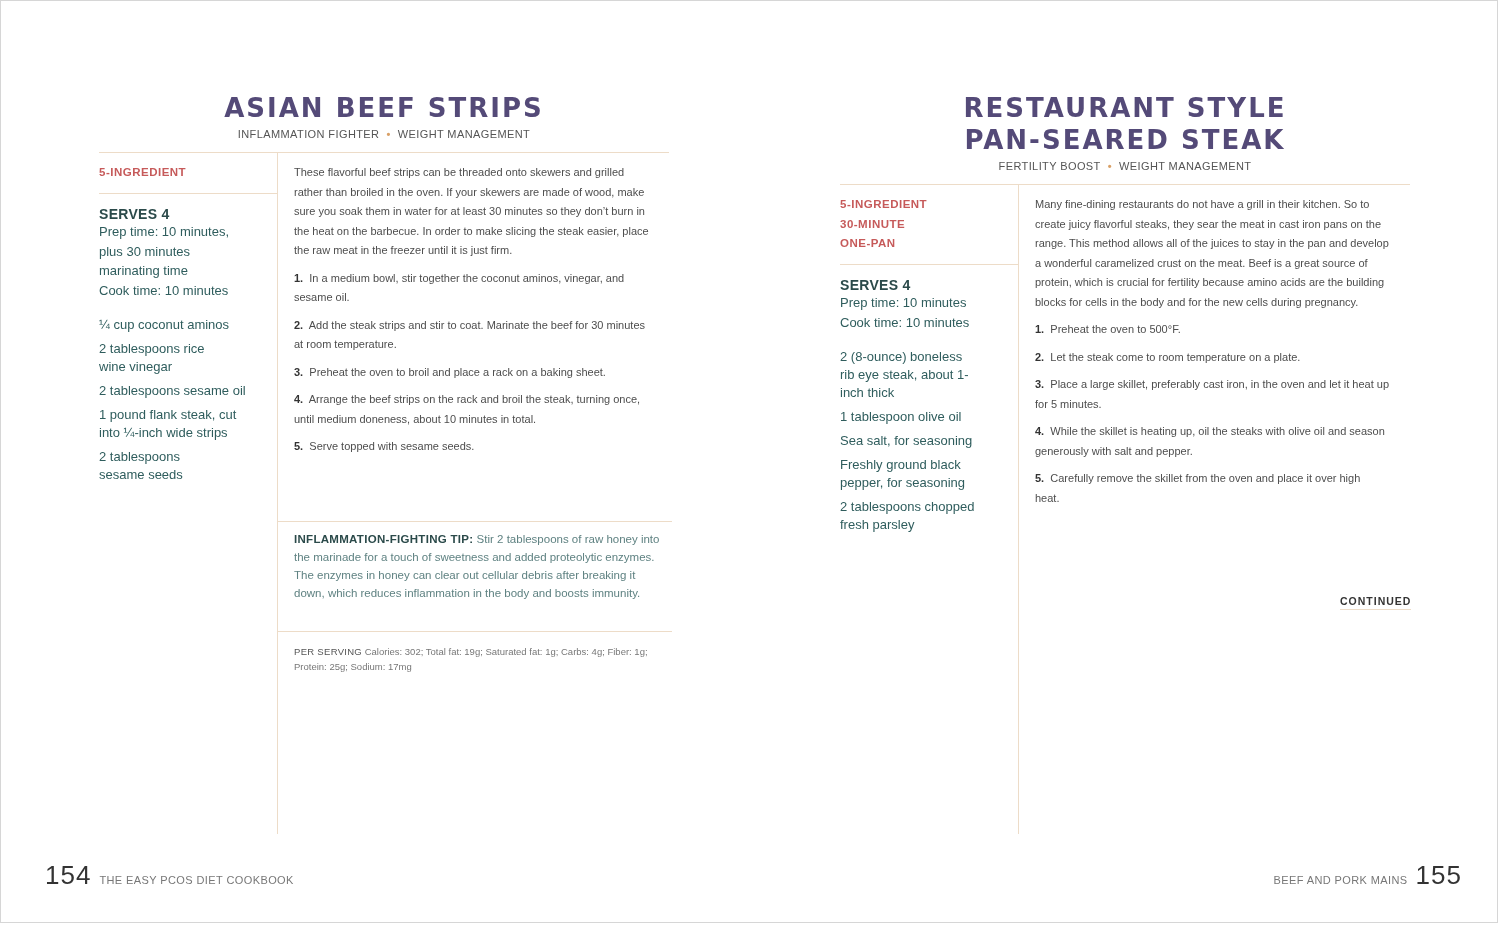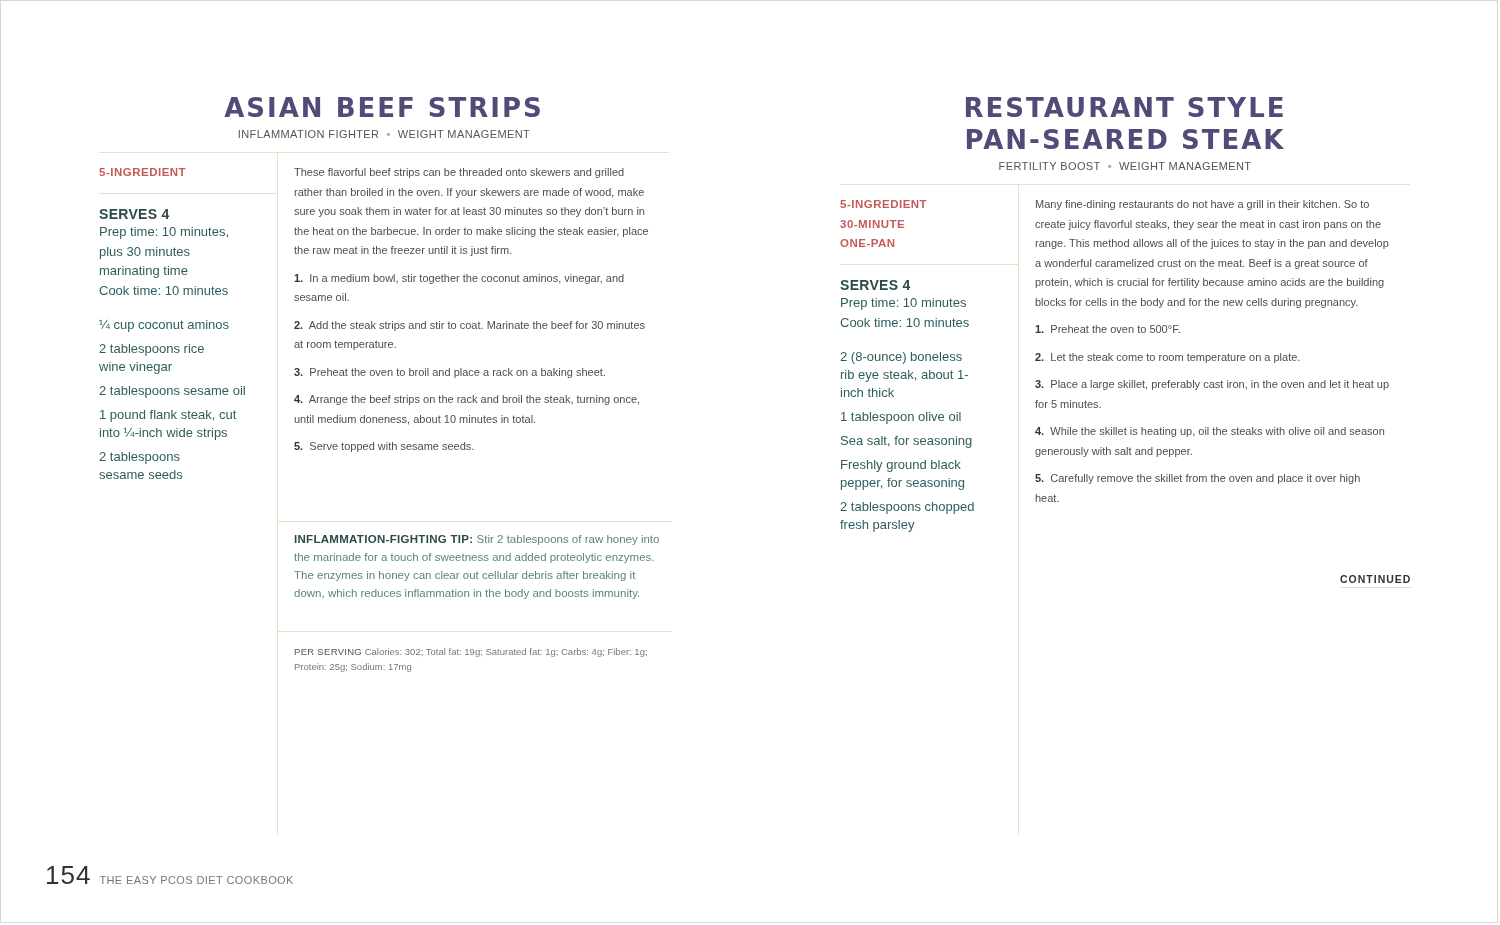"CONTINUED" div { top: 569px -> 591px }
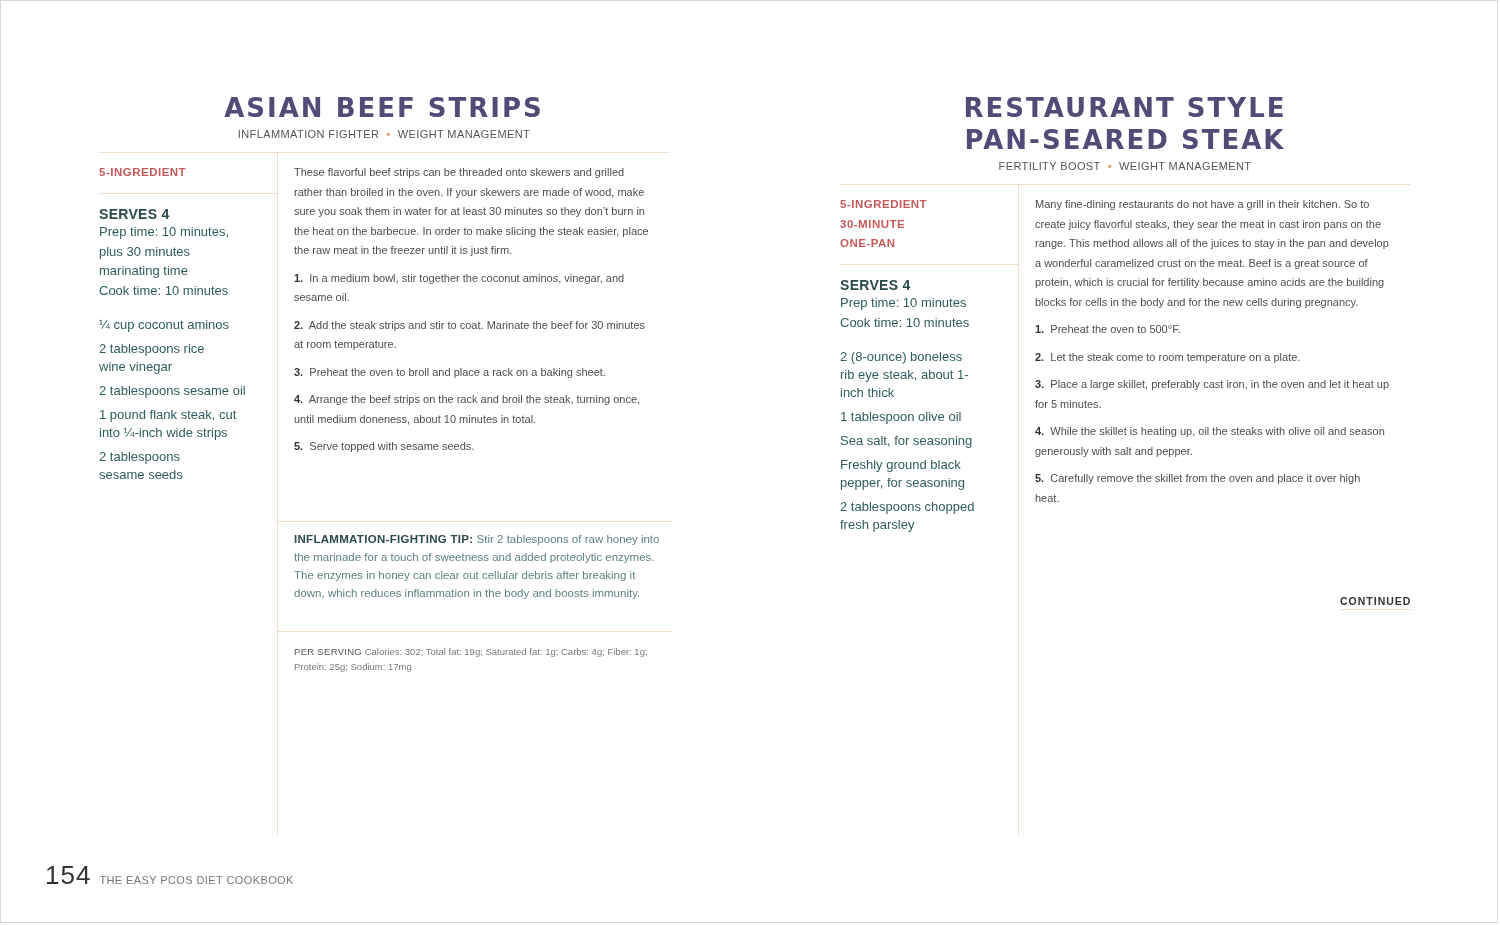"BEEF AND PORK MAINS" div { html: none -> <div> <span>BEEF AND PORK MAINS</span> <span>155</span> </div> }
